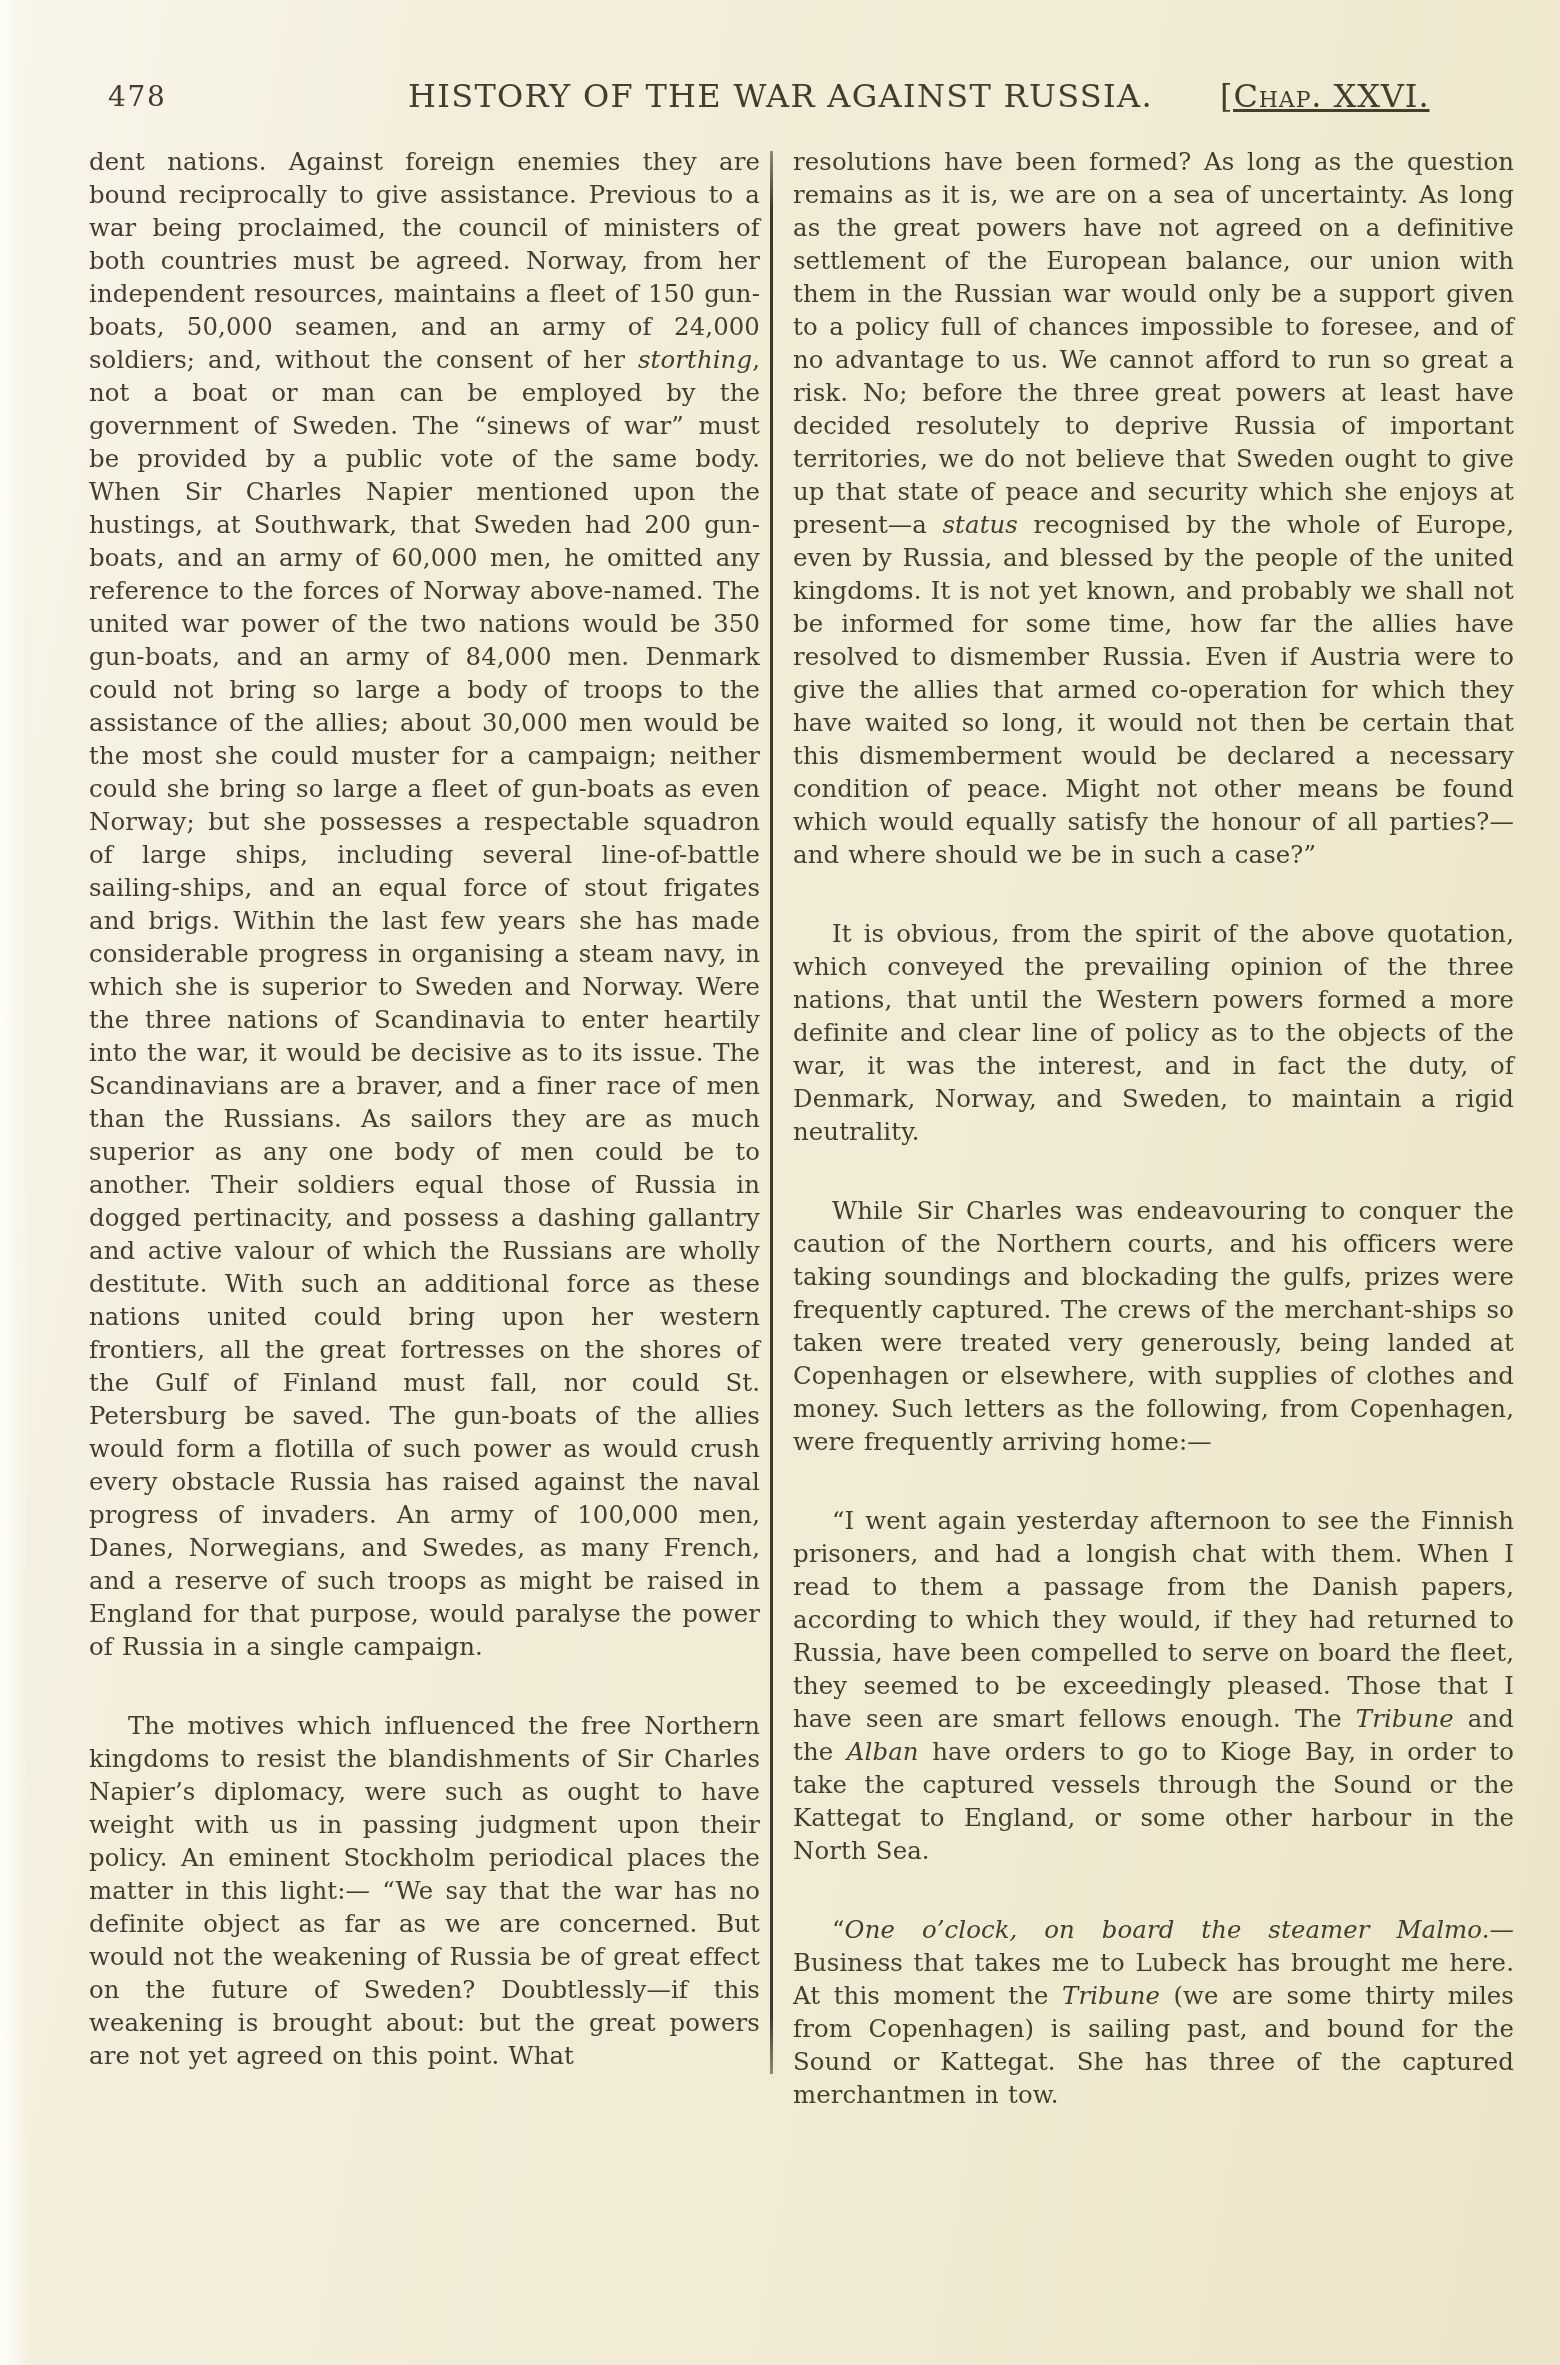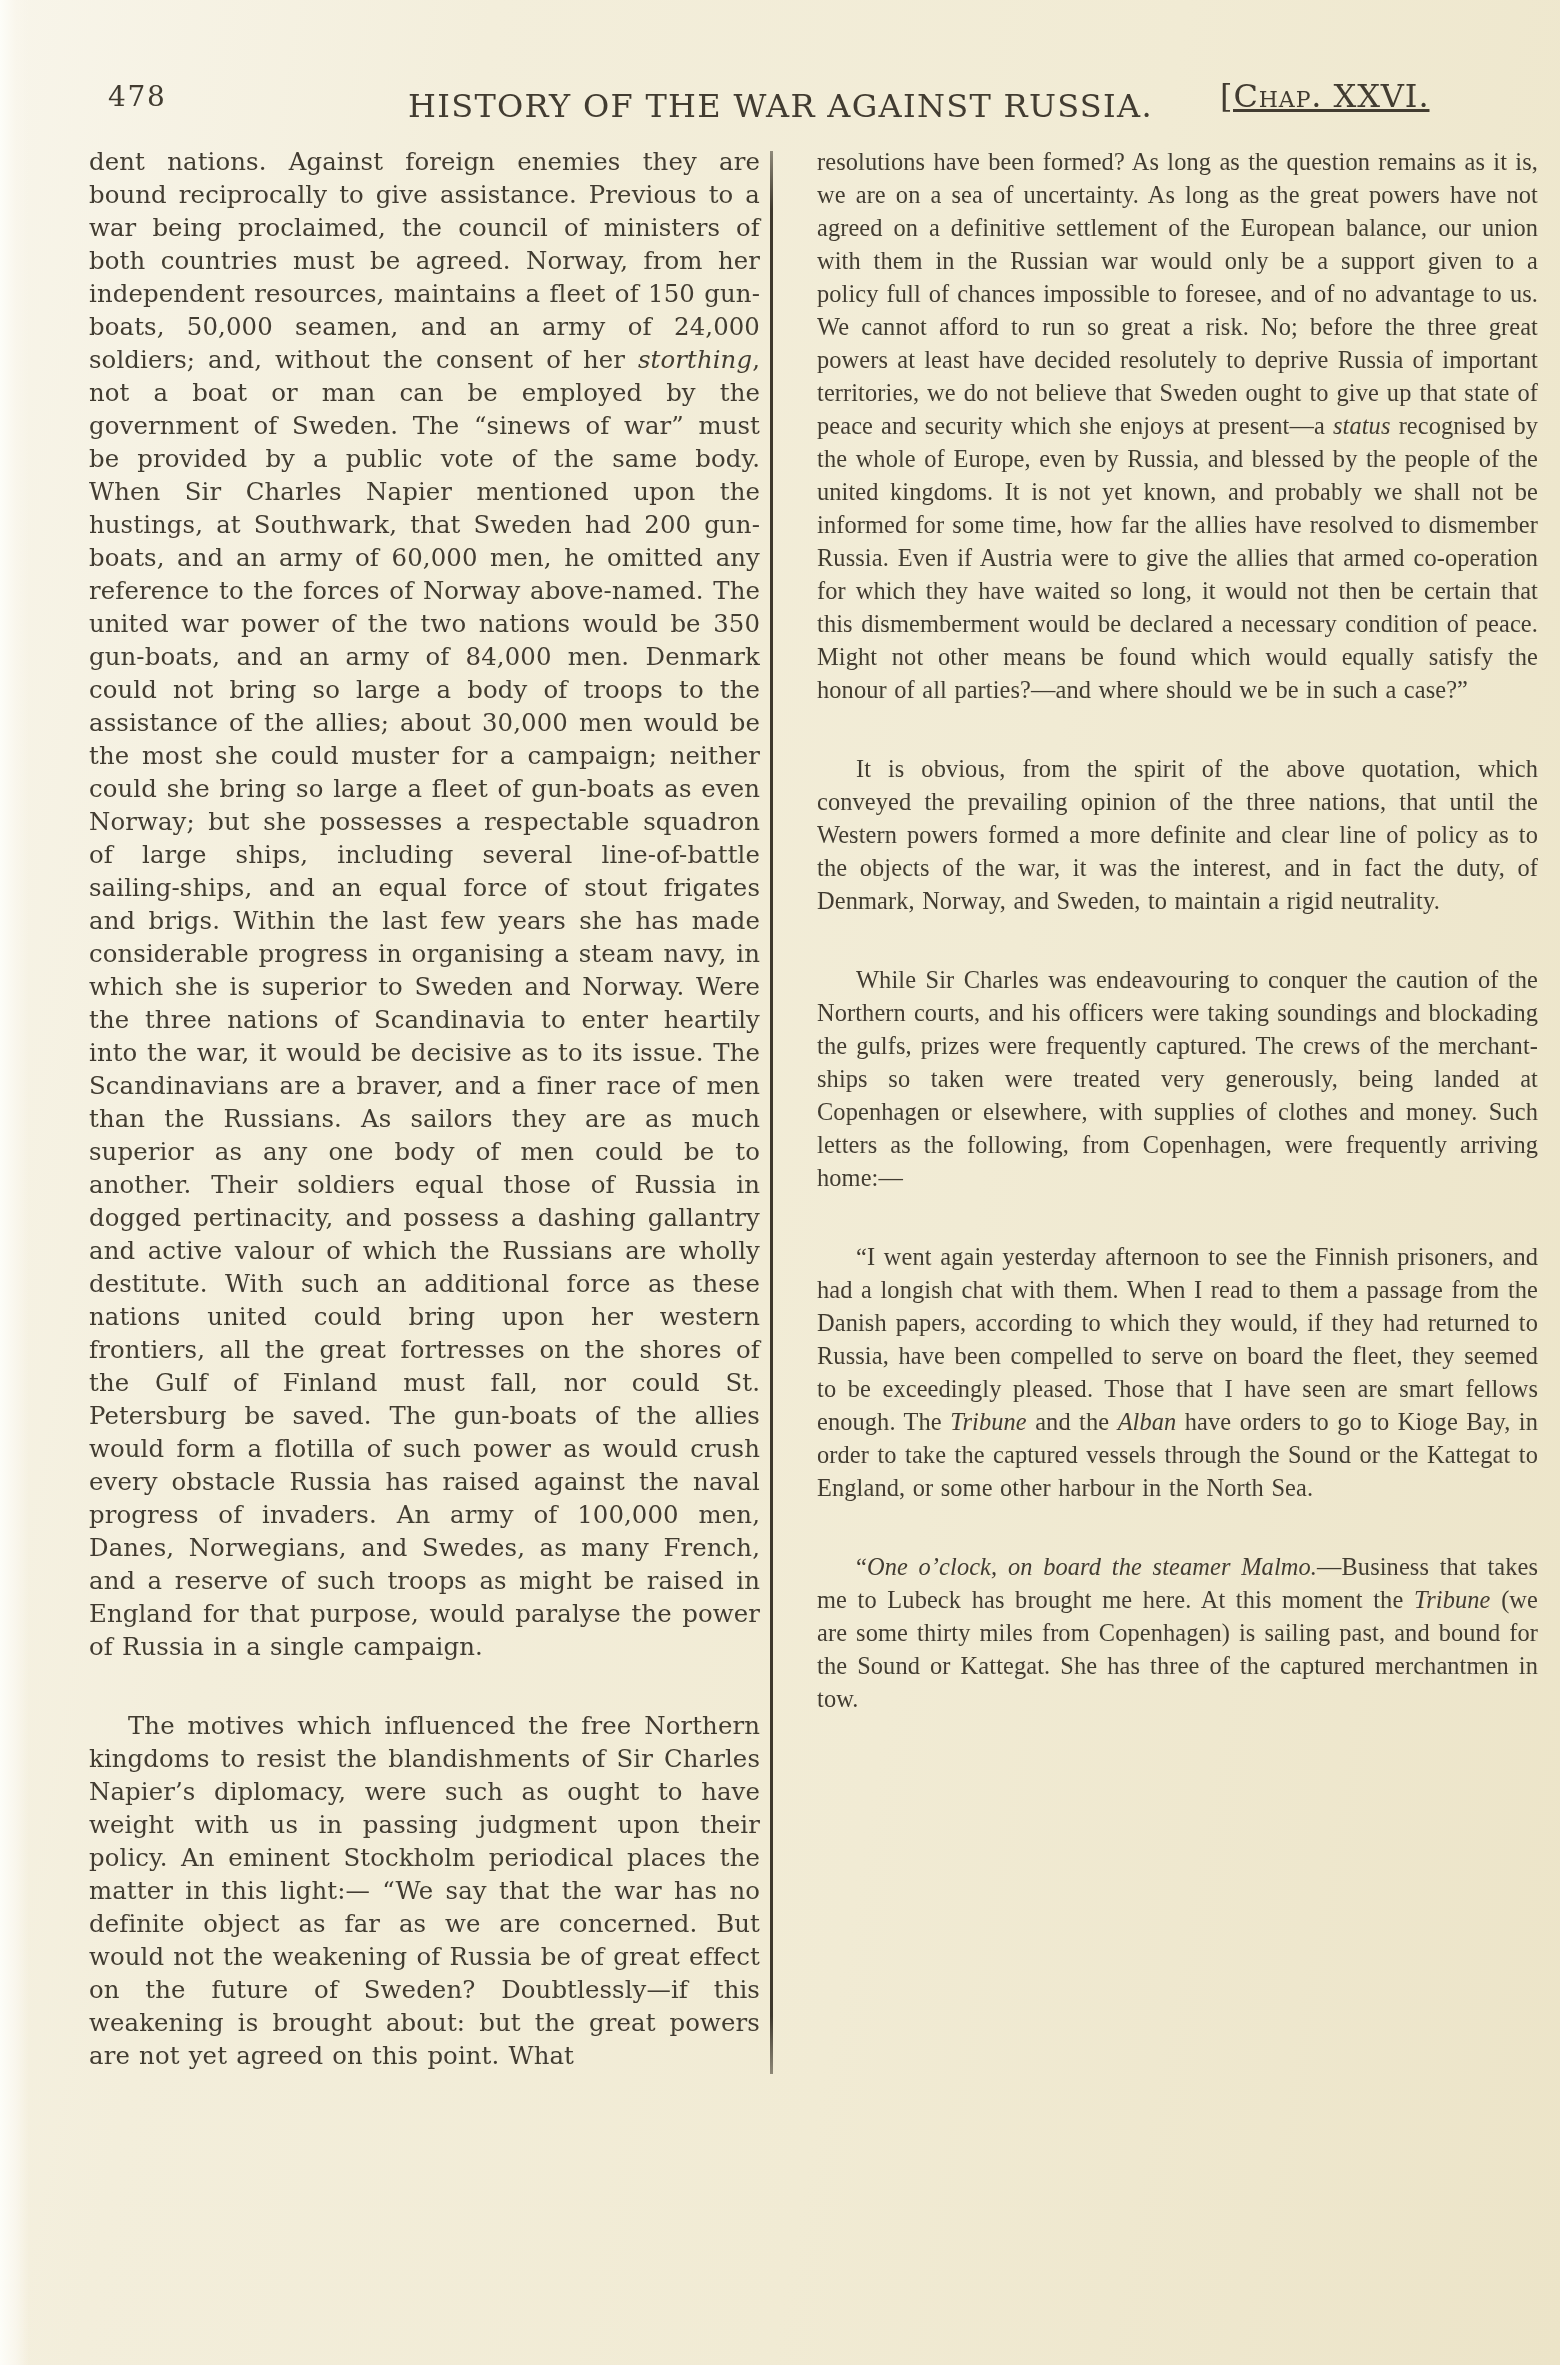"HISTORY OF THE WAR AGAINST" .running-title { top: 10px -> 0 }
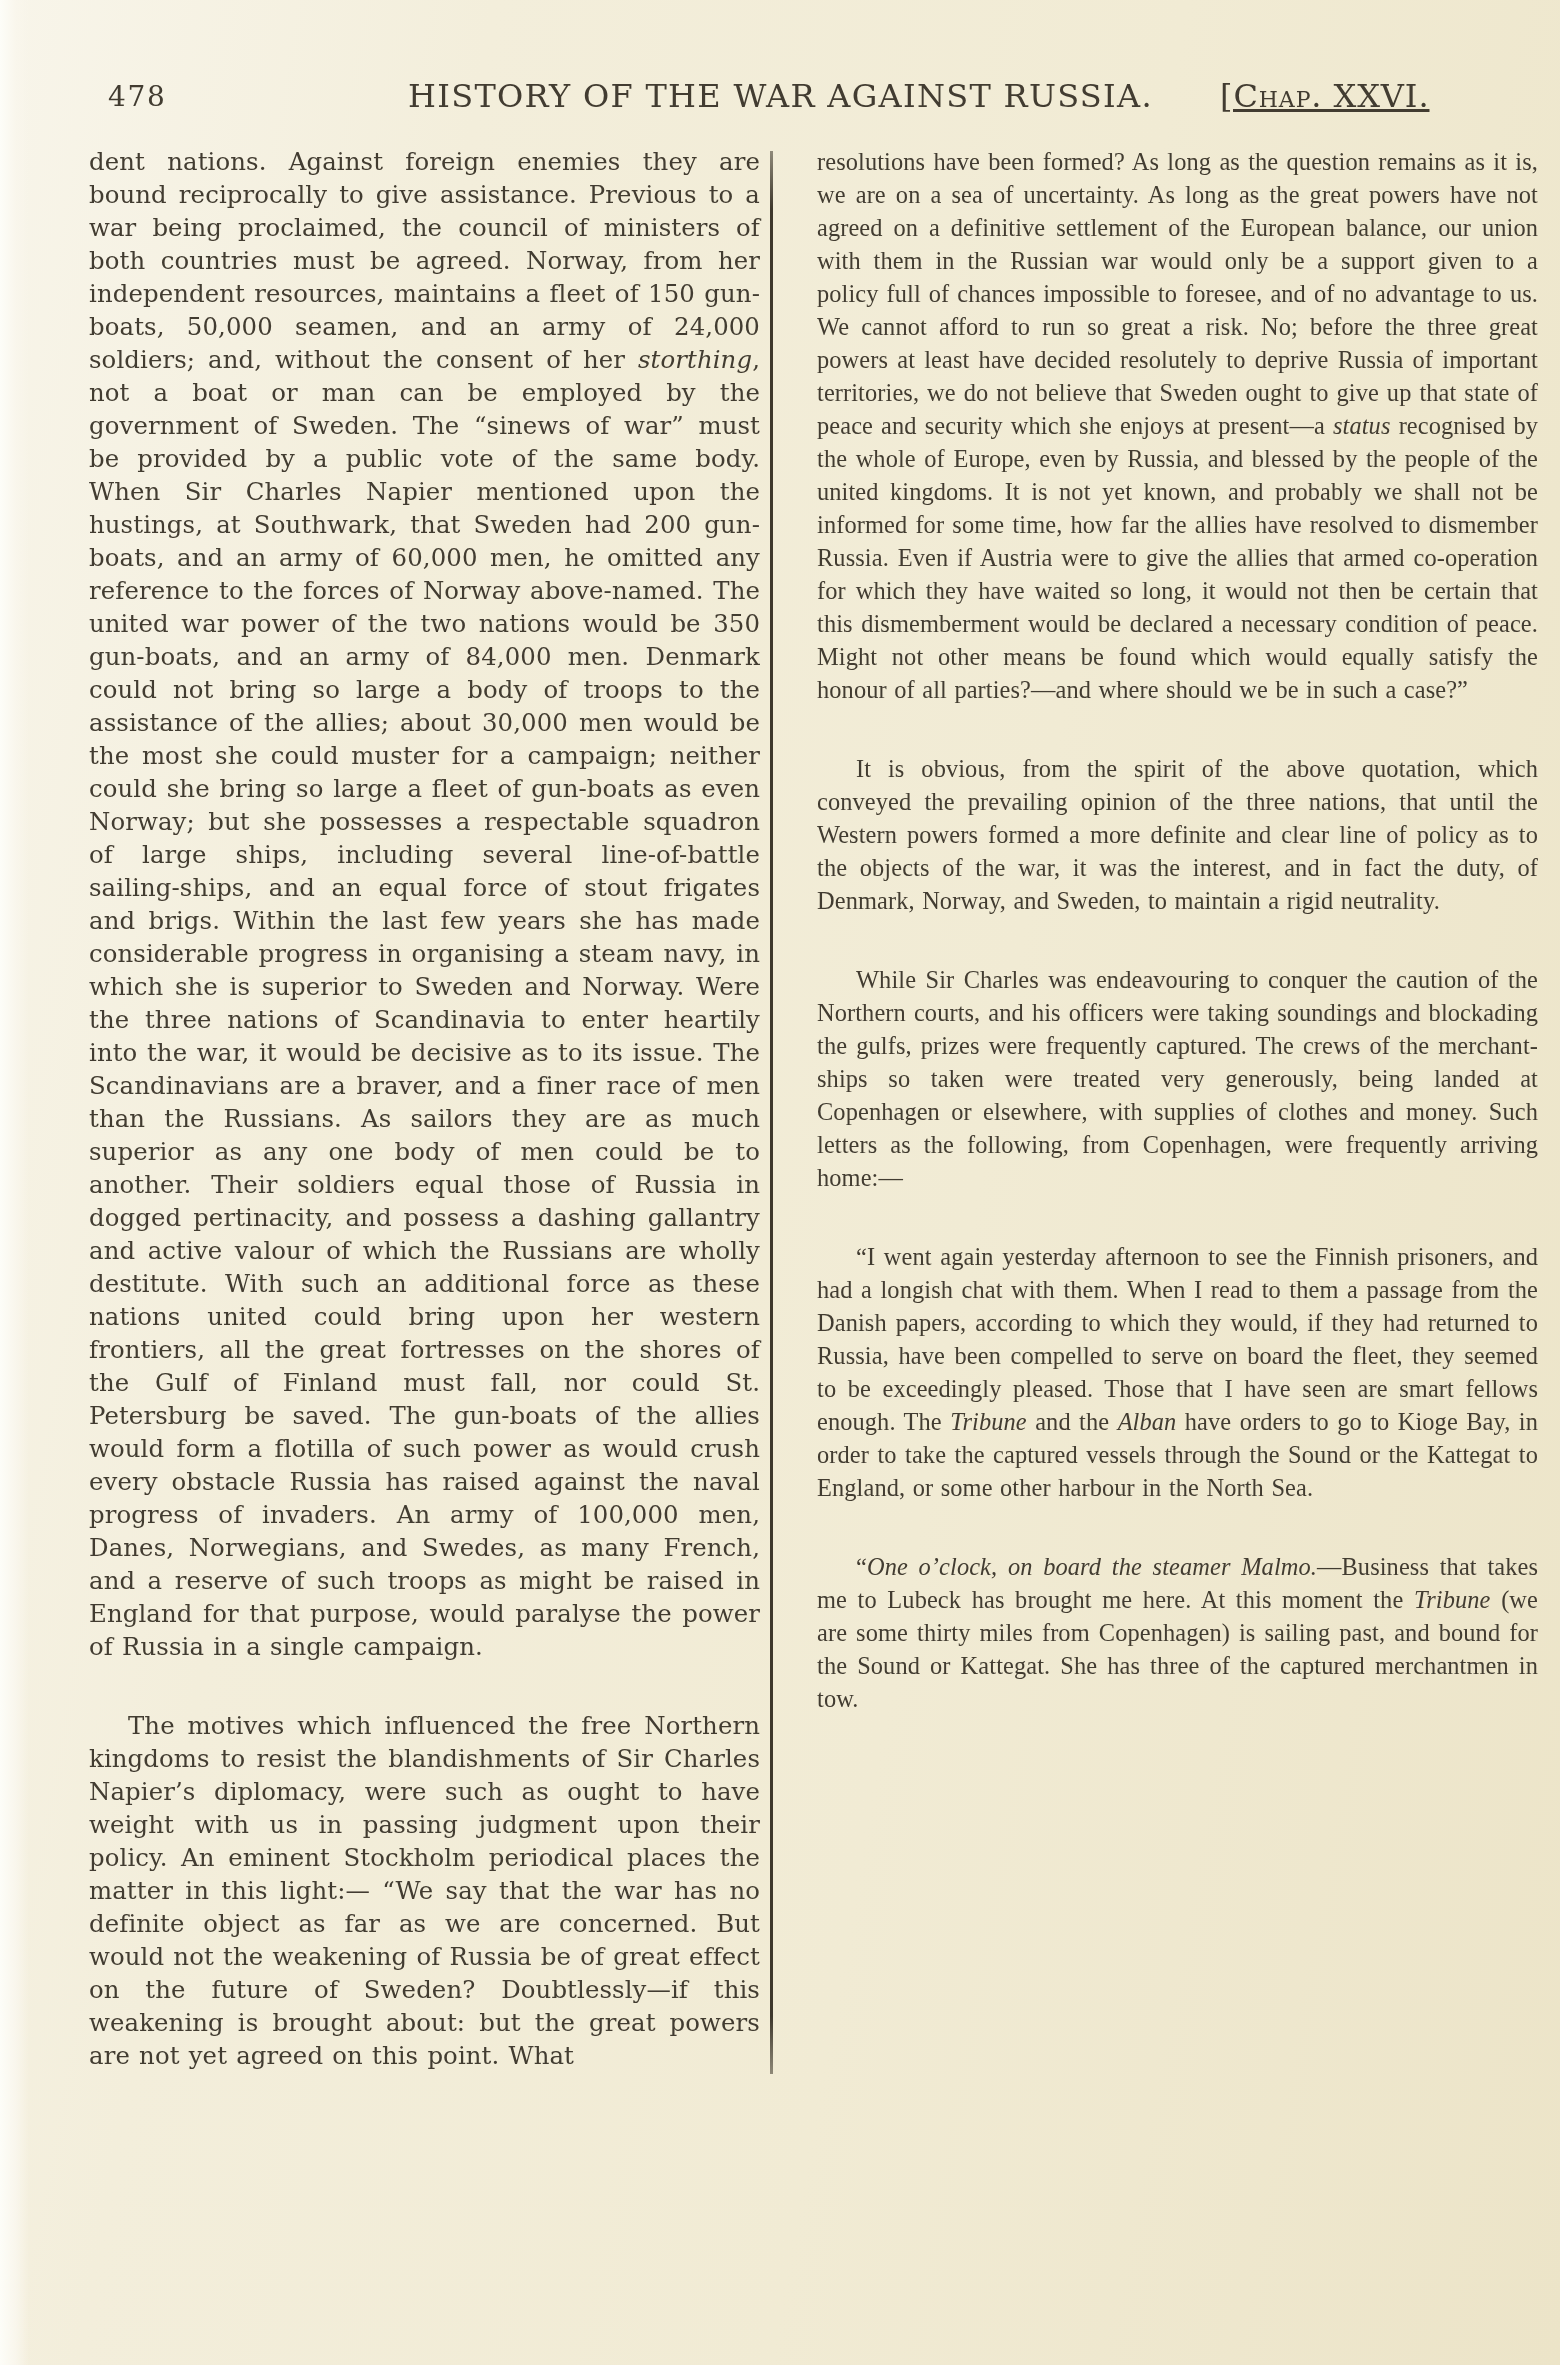"resolutions have been formed? As" .column-right { font-family: Liberation Serif, serif -> none; left: 817px -> 793px }
